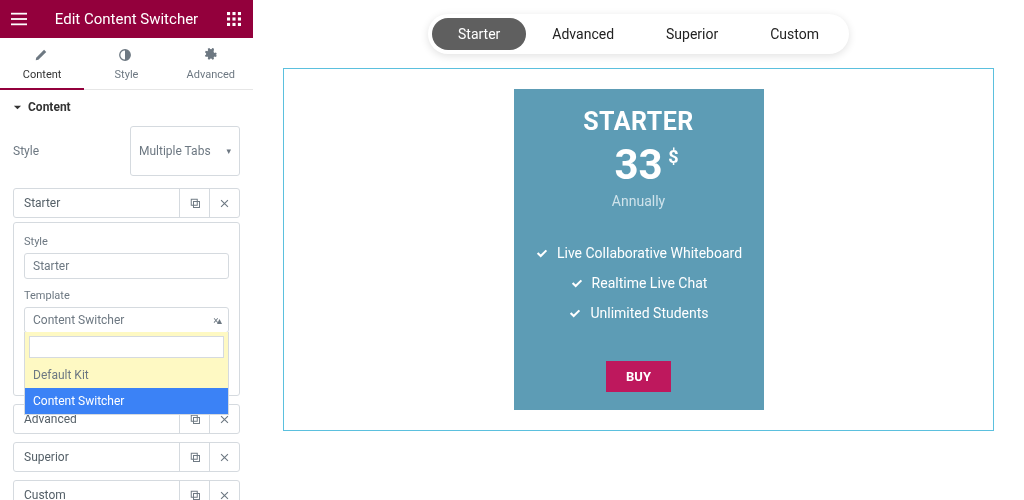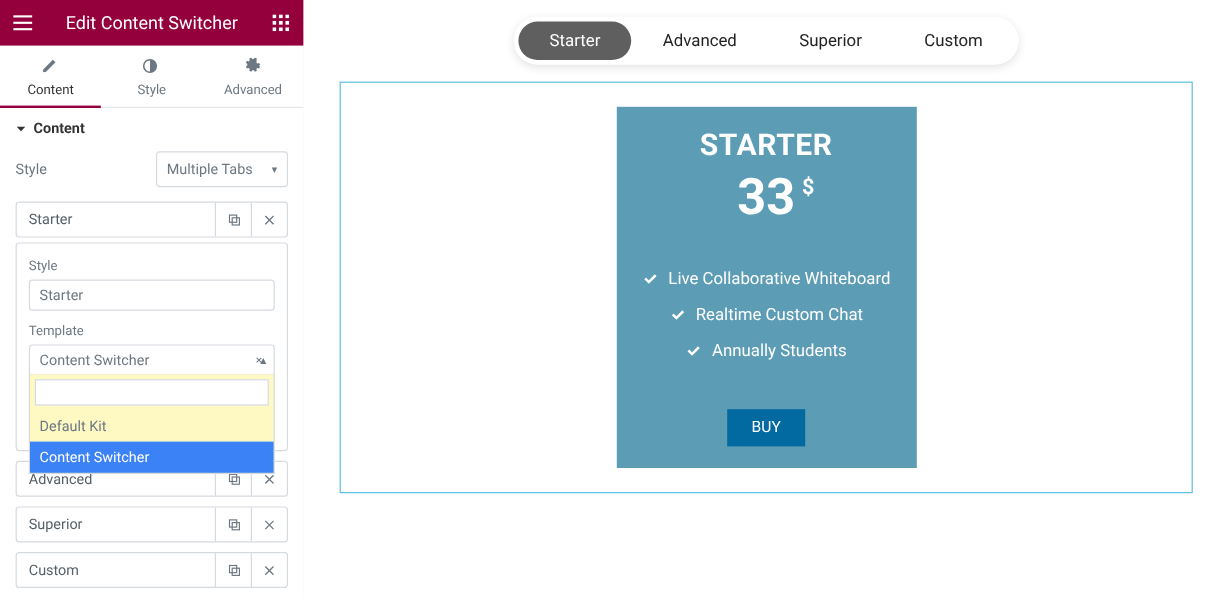"Multiple Tabs" .select { padding: 7px 8px -> 17px 8px }
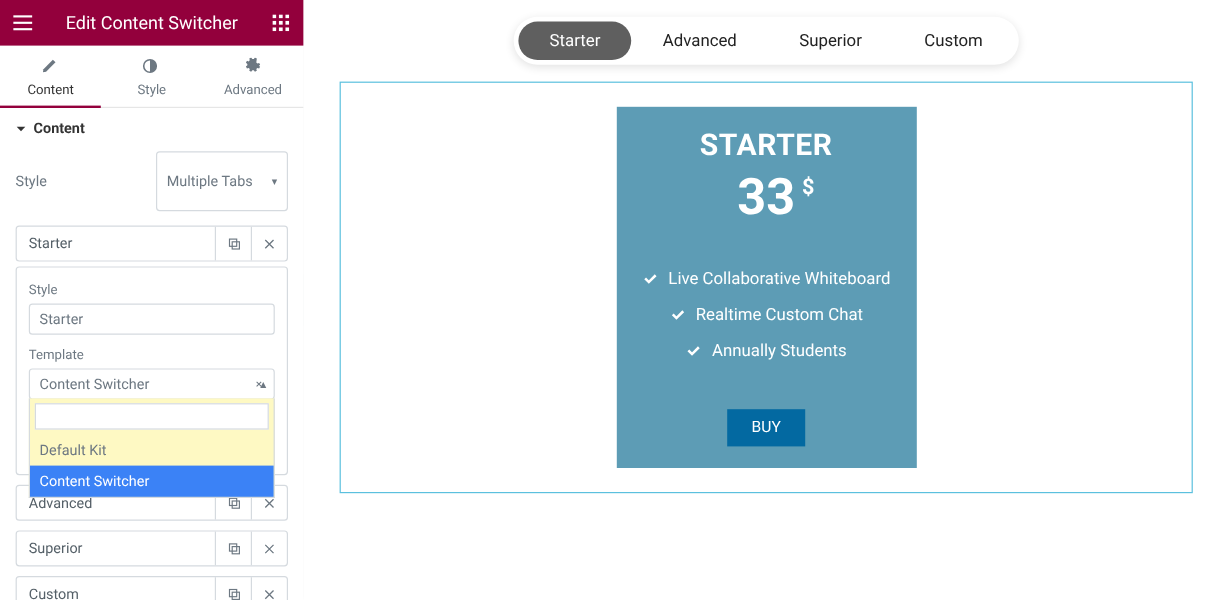"Annually" div.period { html: none -> <div>Annually</div> }
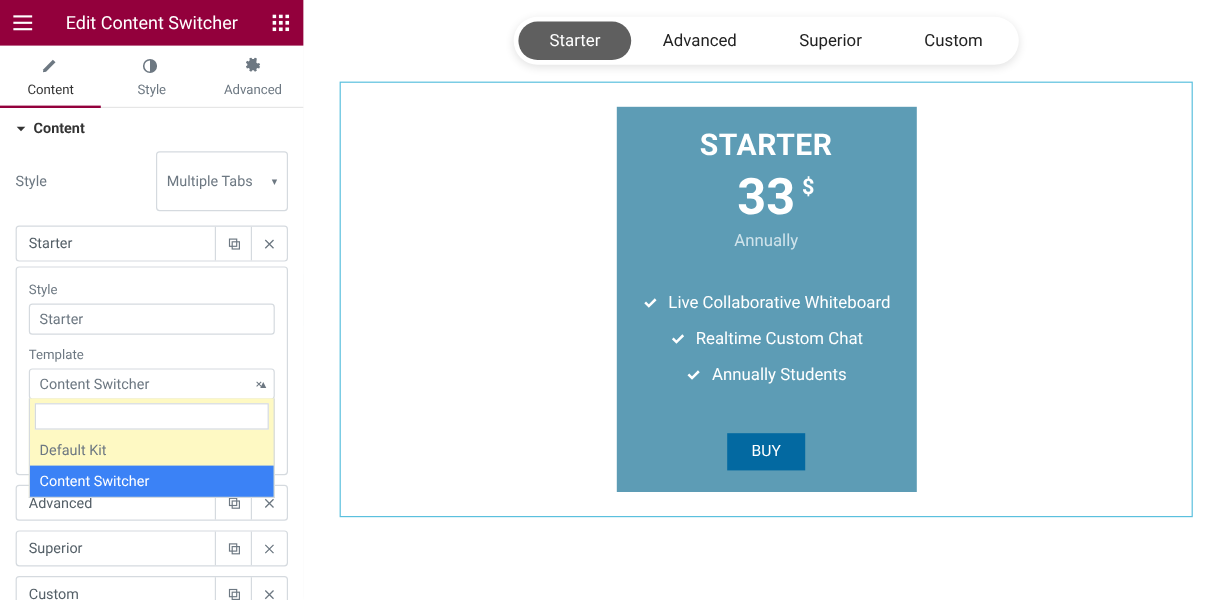"Live Collaborative Whiteboard" .pricing-card li { align-items: none -> center }
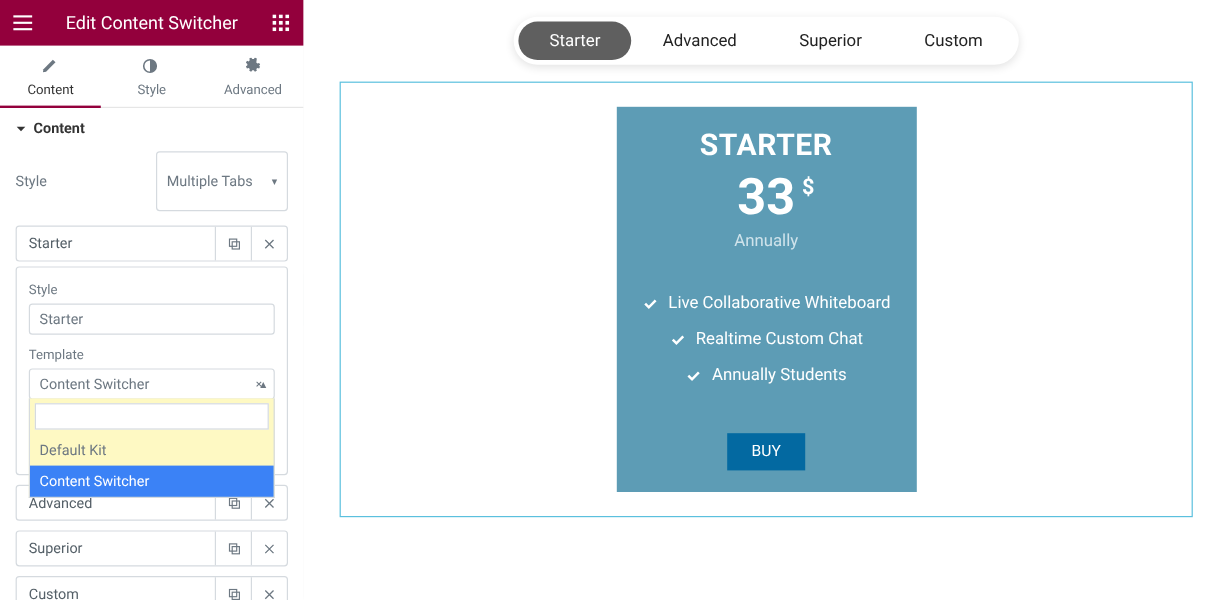"Realtime Custom Chat" span { text: Custom -> Live }
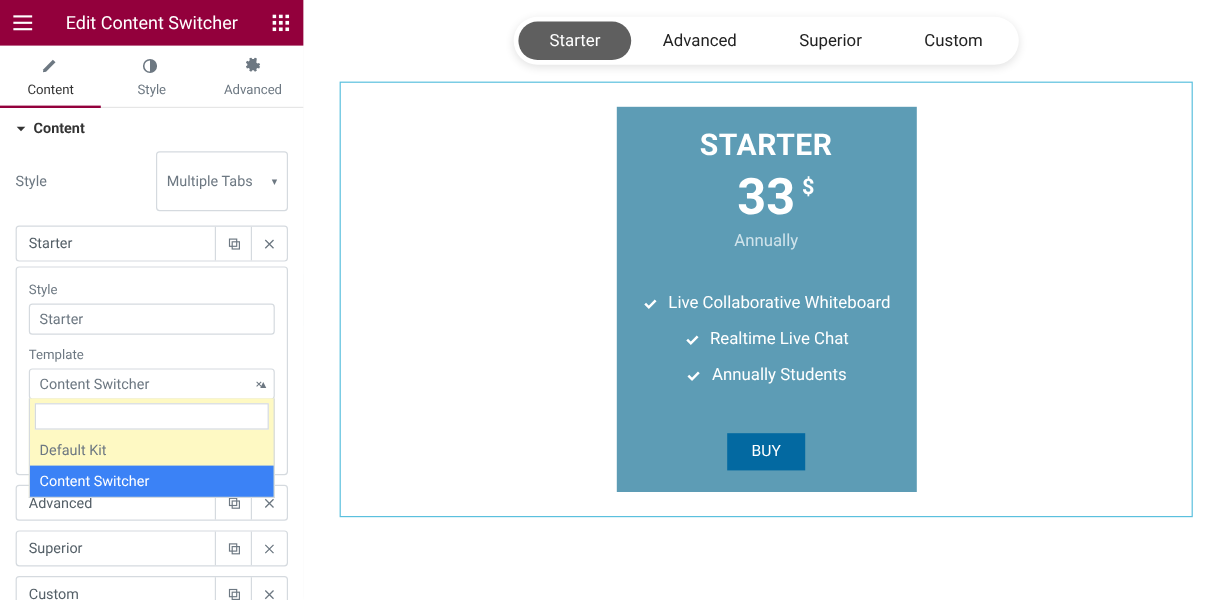"Annually Students" span { text: Annually -> Unlimited }
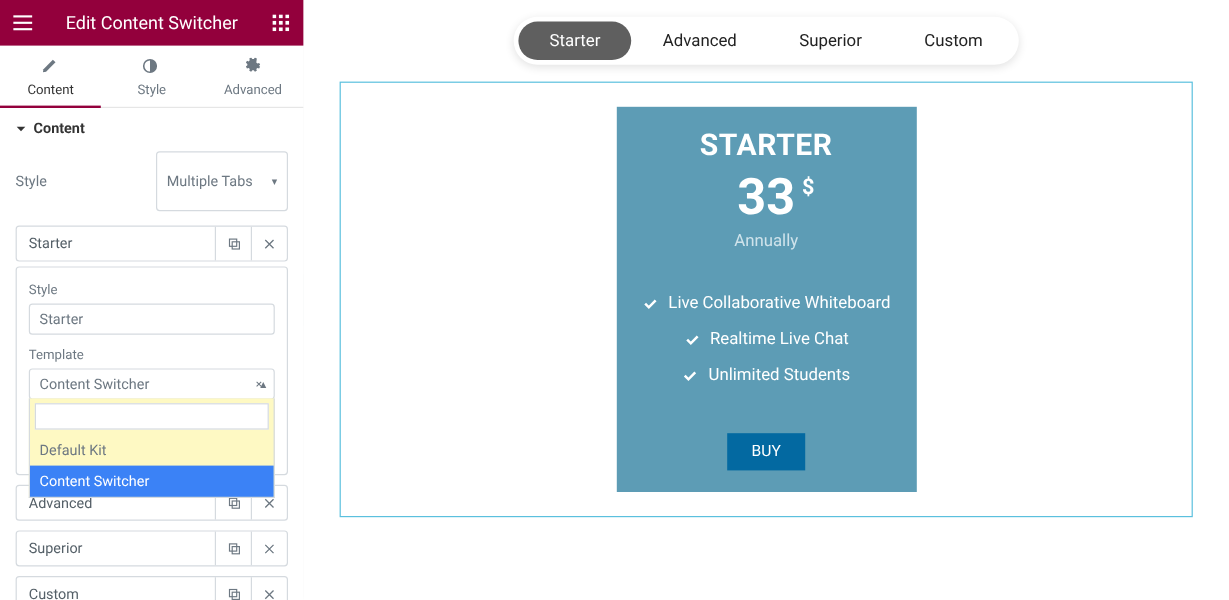"BUY" .buy { background: #0369a1 -> #be185d; font-weight: 400 -> 700 }
